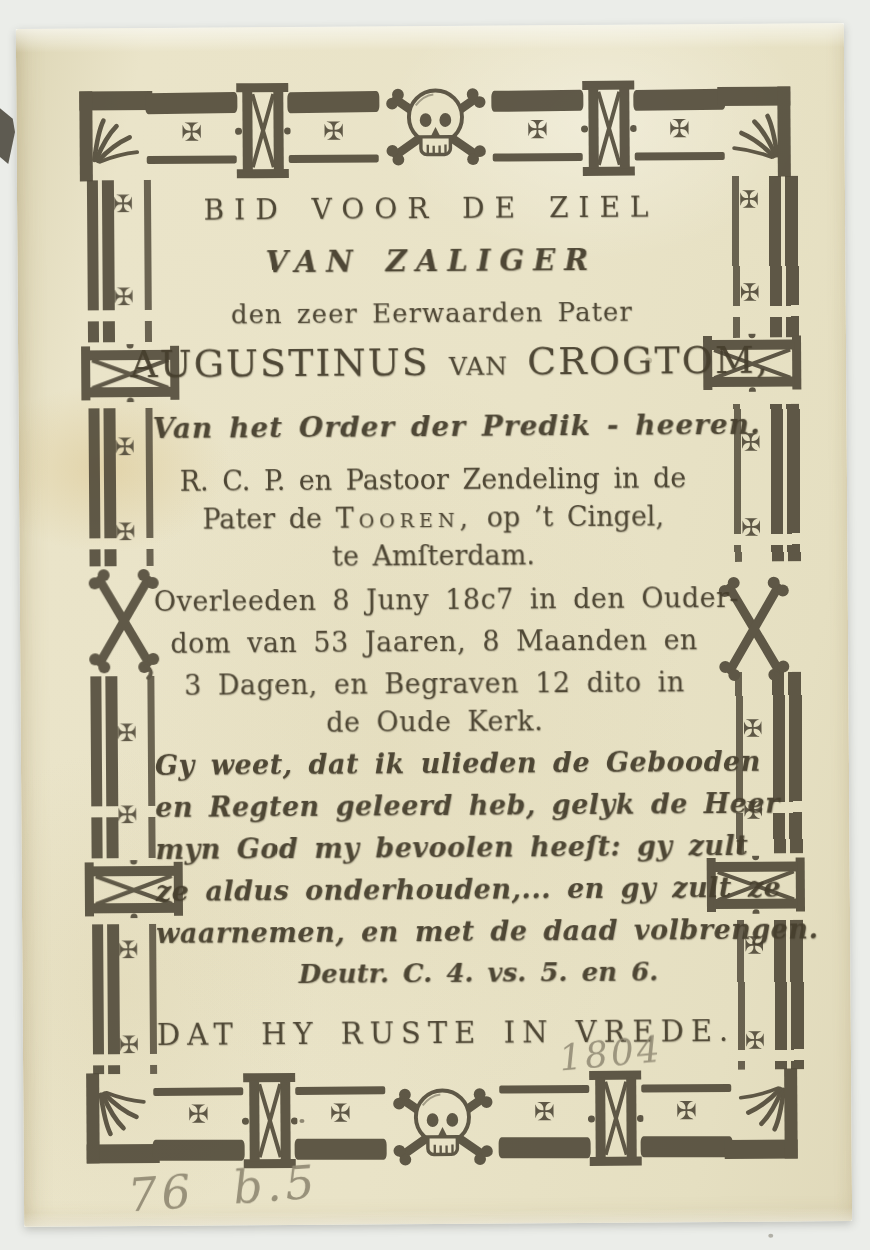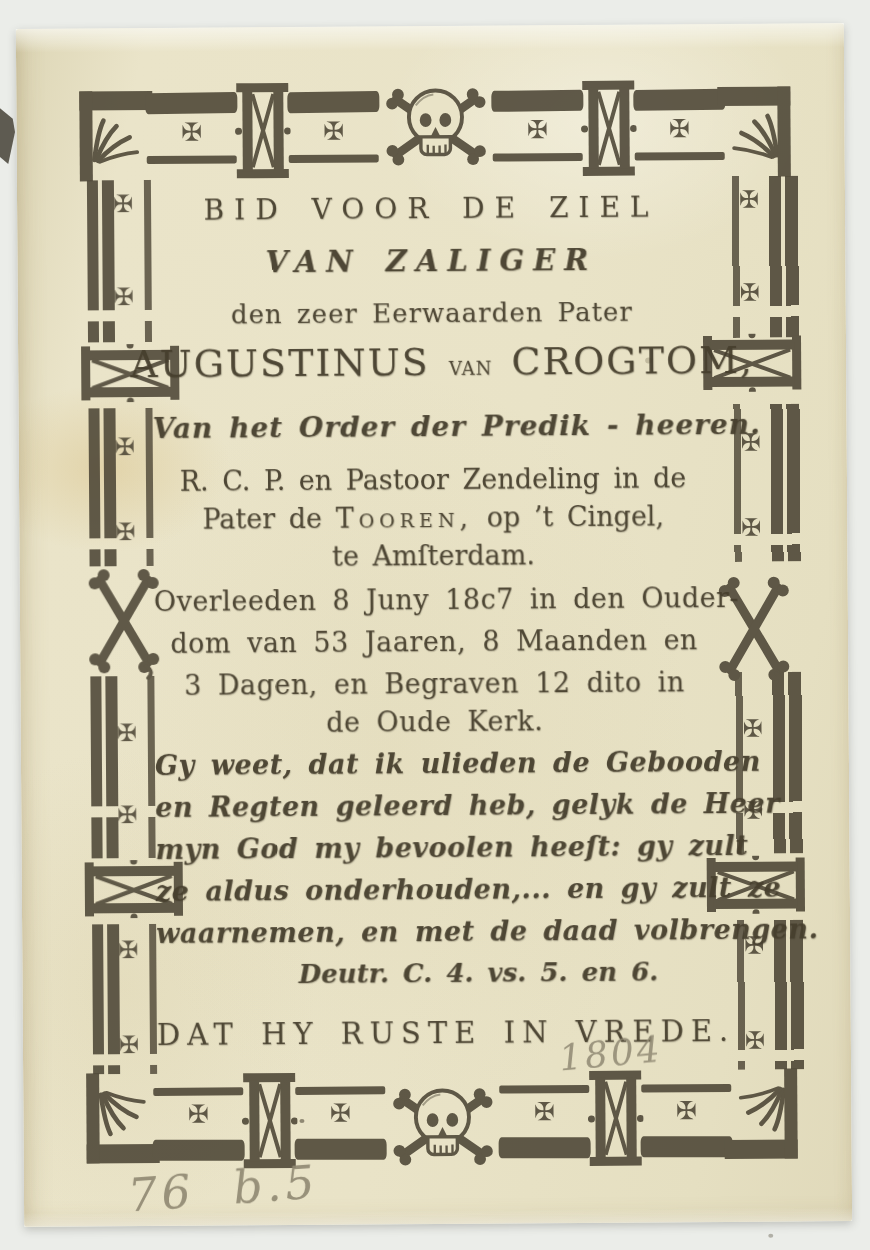"van" .ln-name .sc { font-size: 26px -> 35px }
